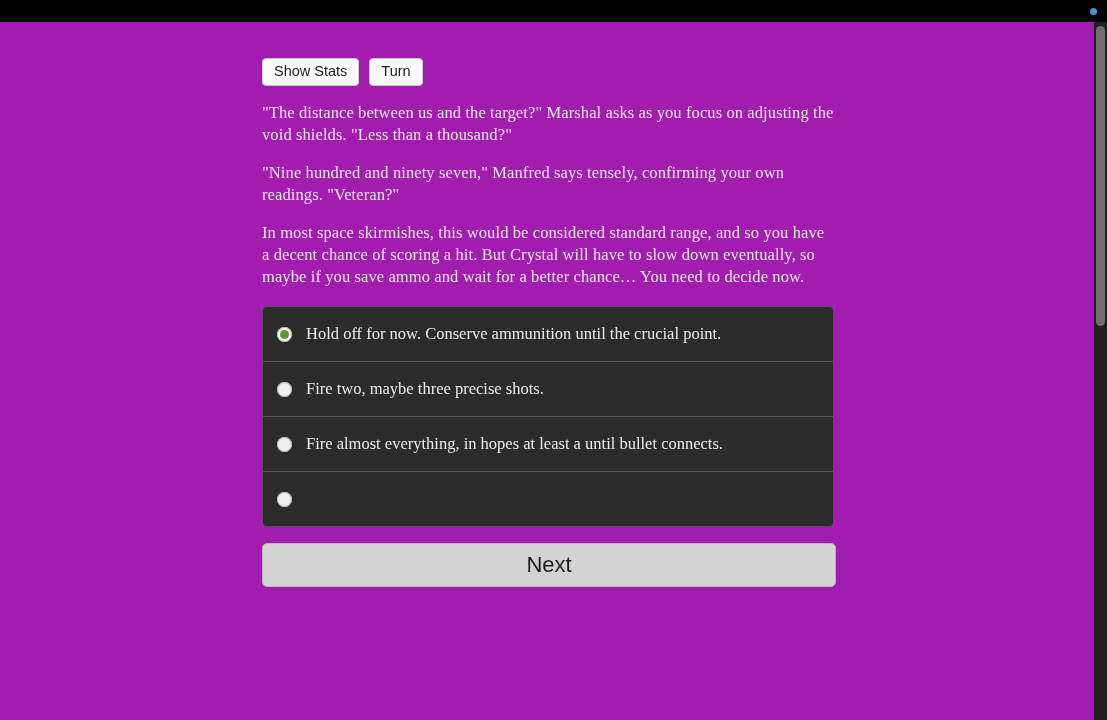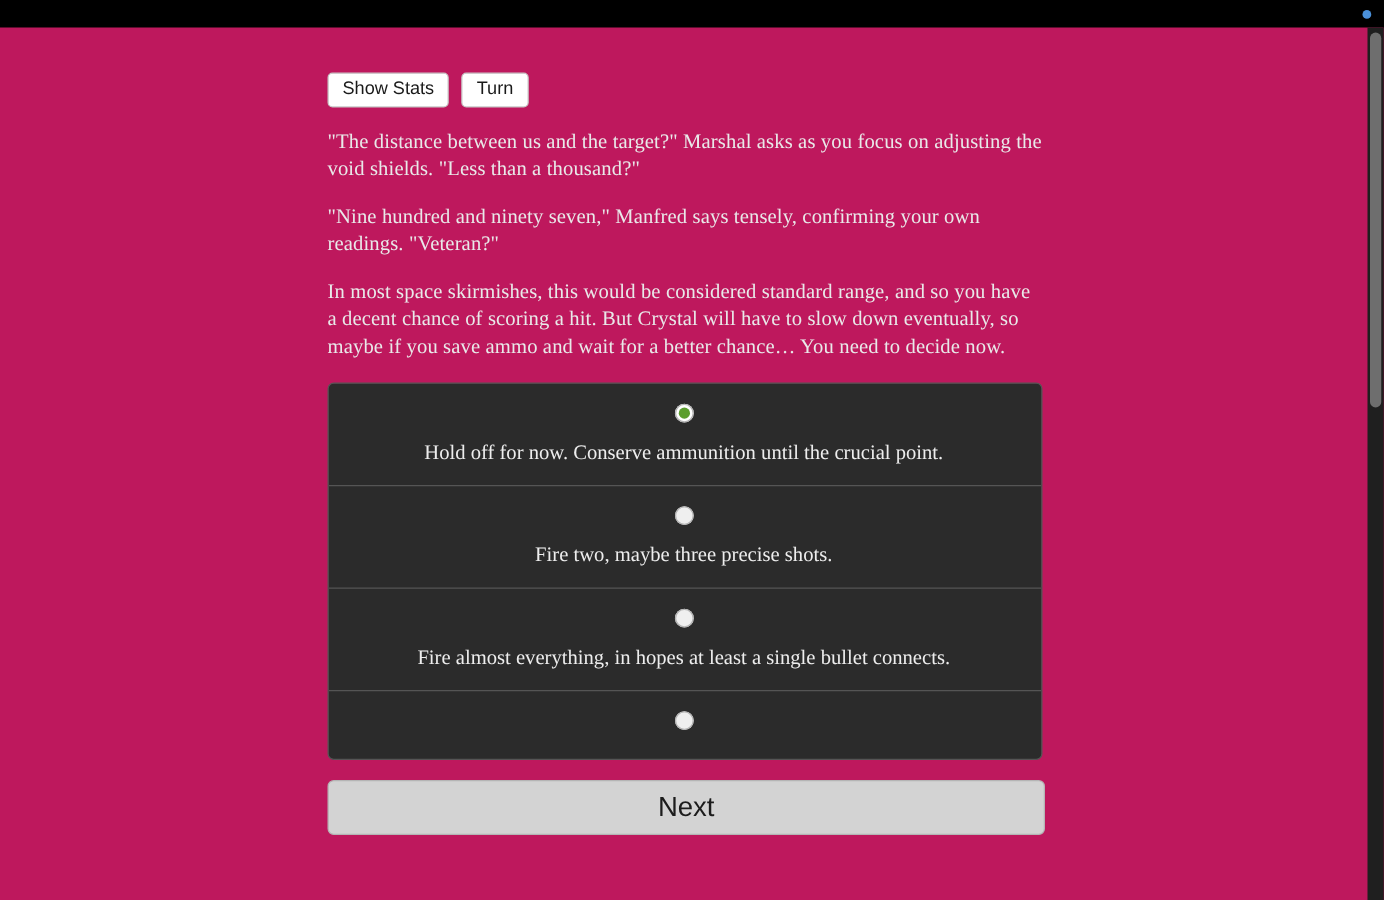"Show Stats" .viewport { background: #be185d -> #a21caf }
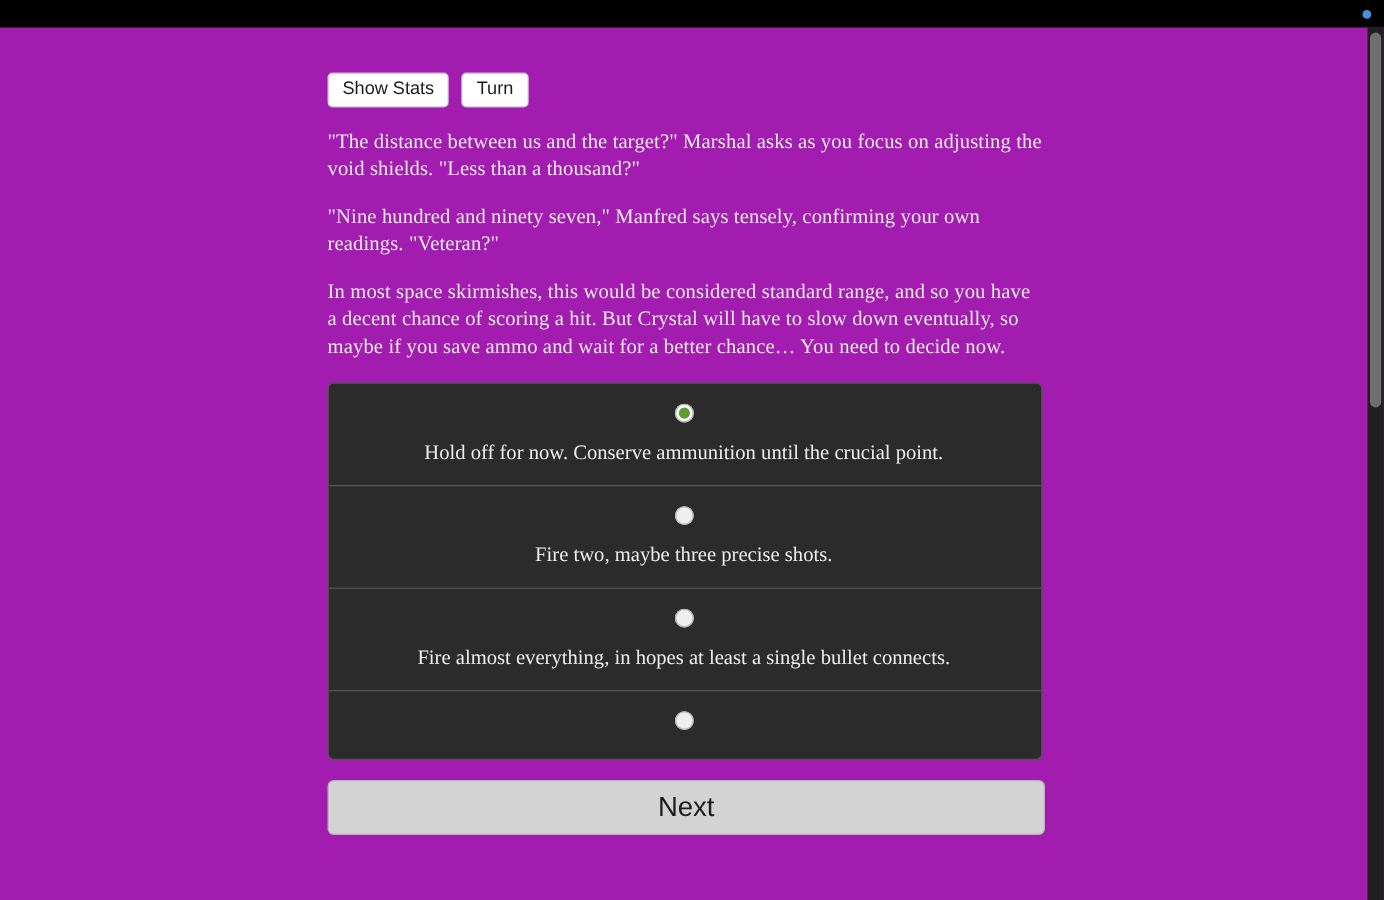"Hold off for now. Conserve" .choice { flex-direction: column -> none }
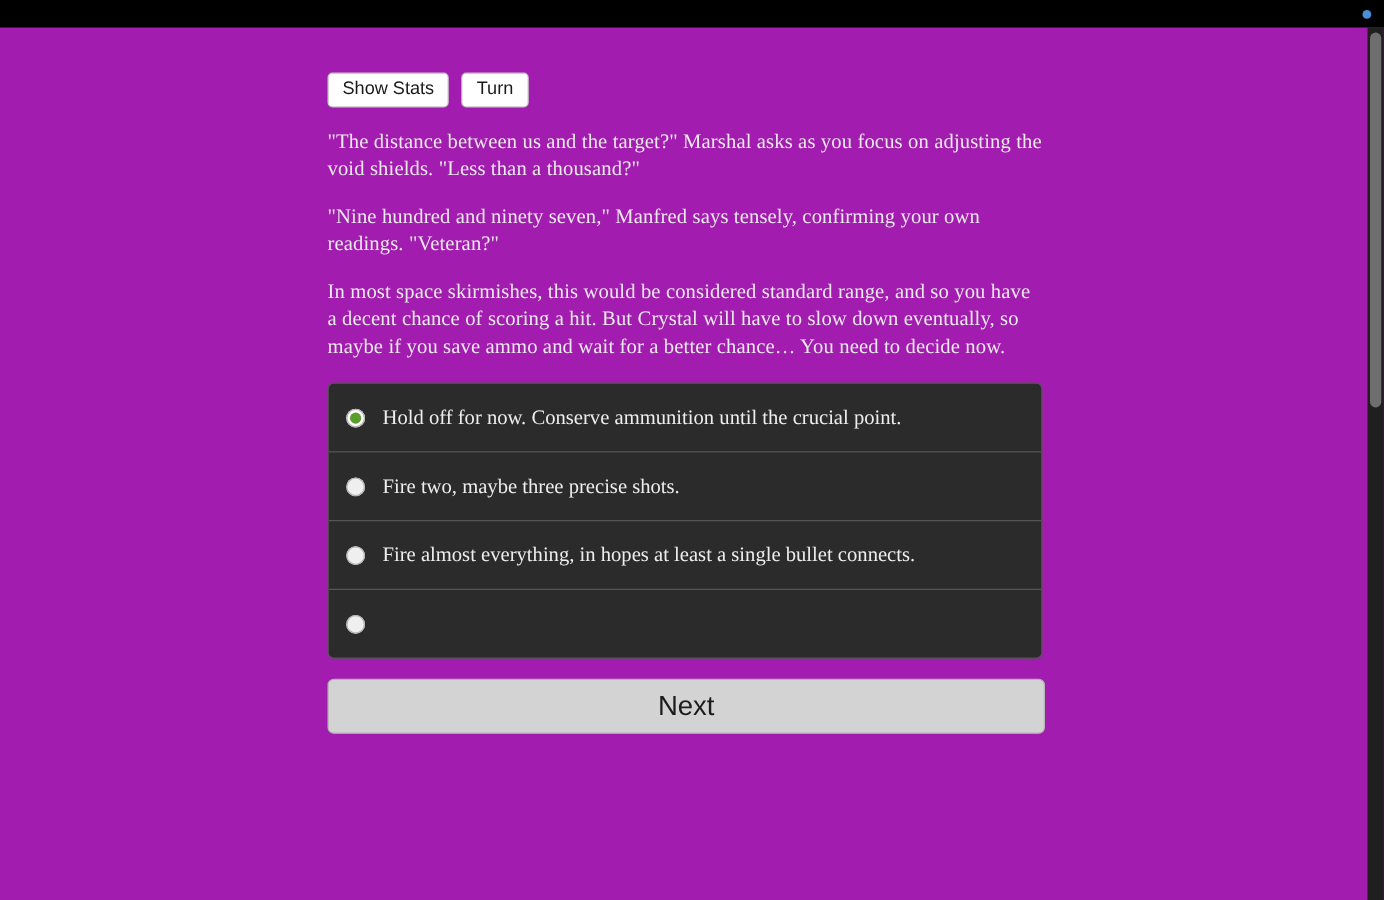"Fire almost everything, in hopes" span.choice-label { text: single -> until }
